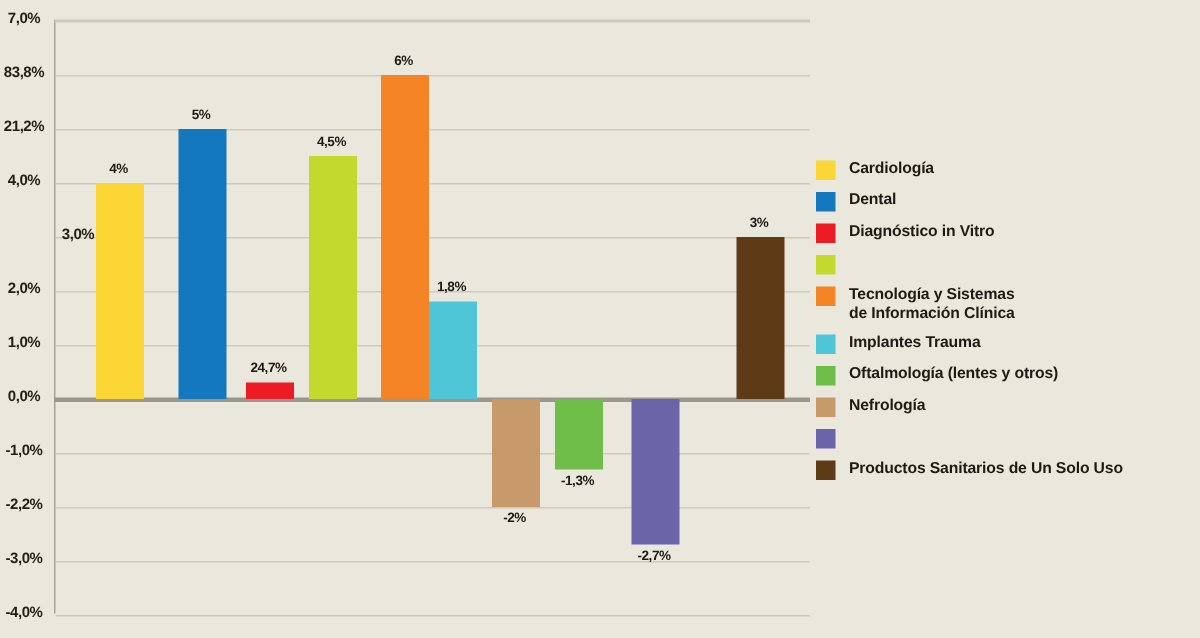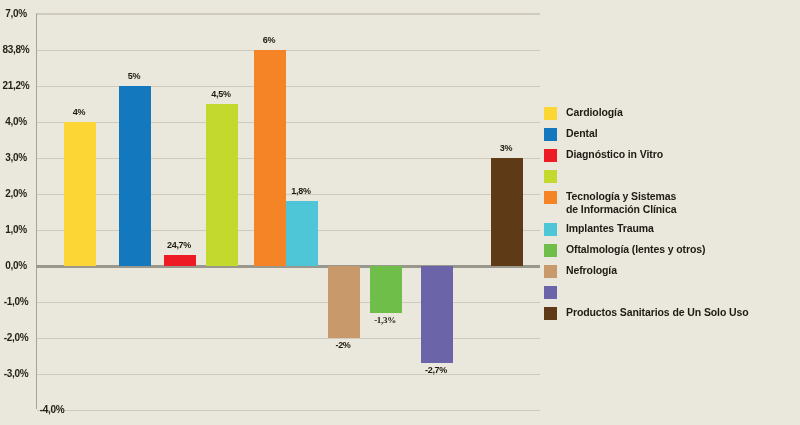"3,0%" div.ytick-wrap { padding-left: none -> 36px }
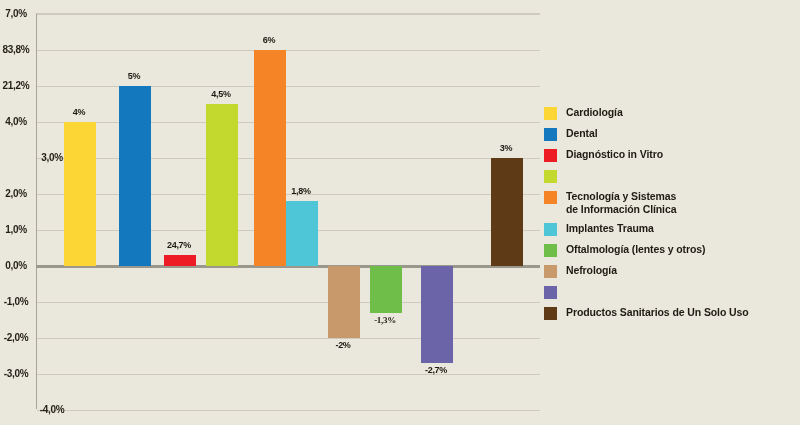"-1,3%" div.bar-label { font-family: Liberation Serif, serif -> none }
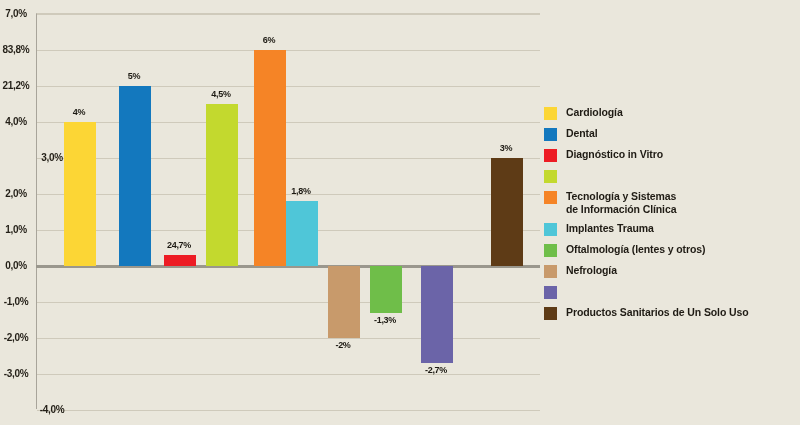"-2,0%" div.ytick-wrap { text: -2,0% -> -2,2% }
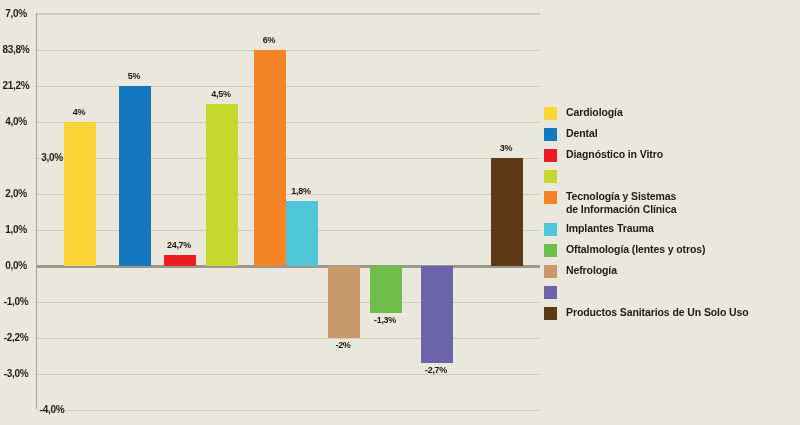"-4,0%" div.ytick-wrap { margin-left: 36px -> none }
